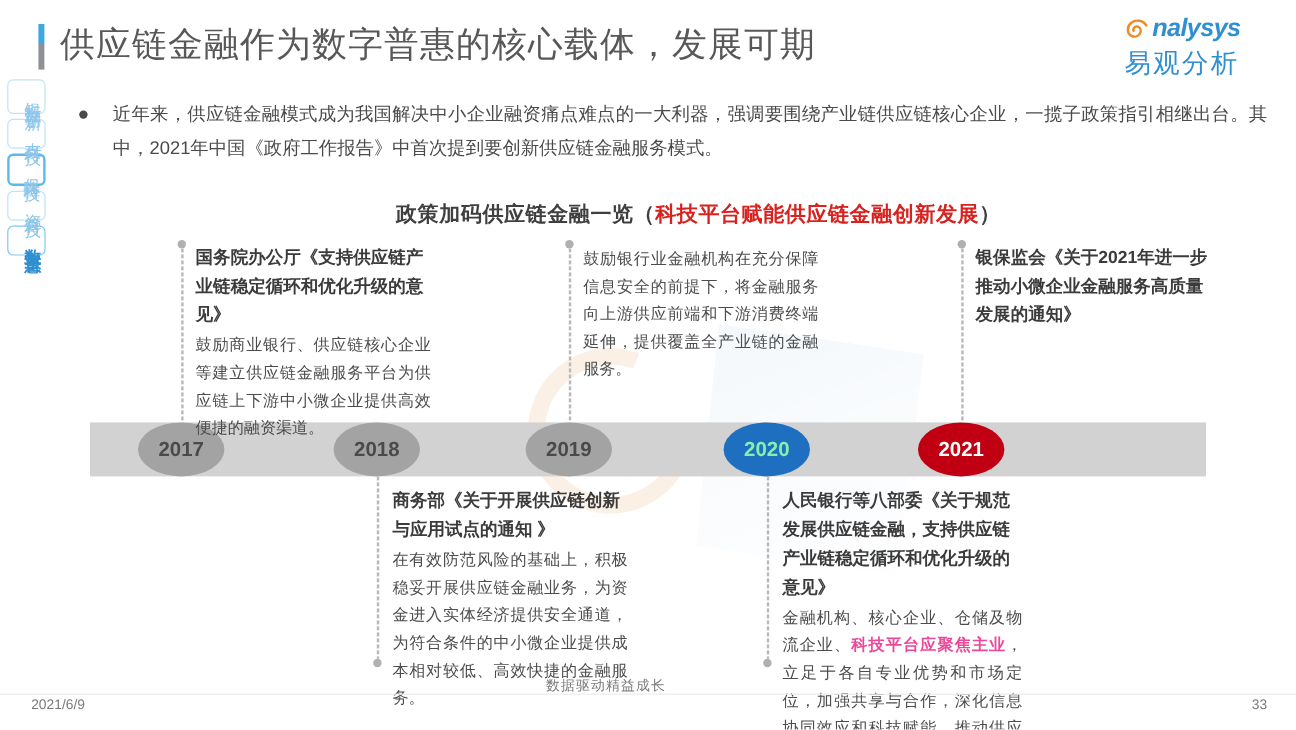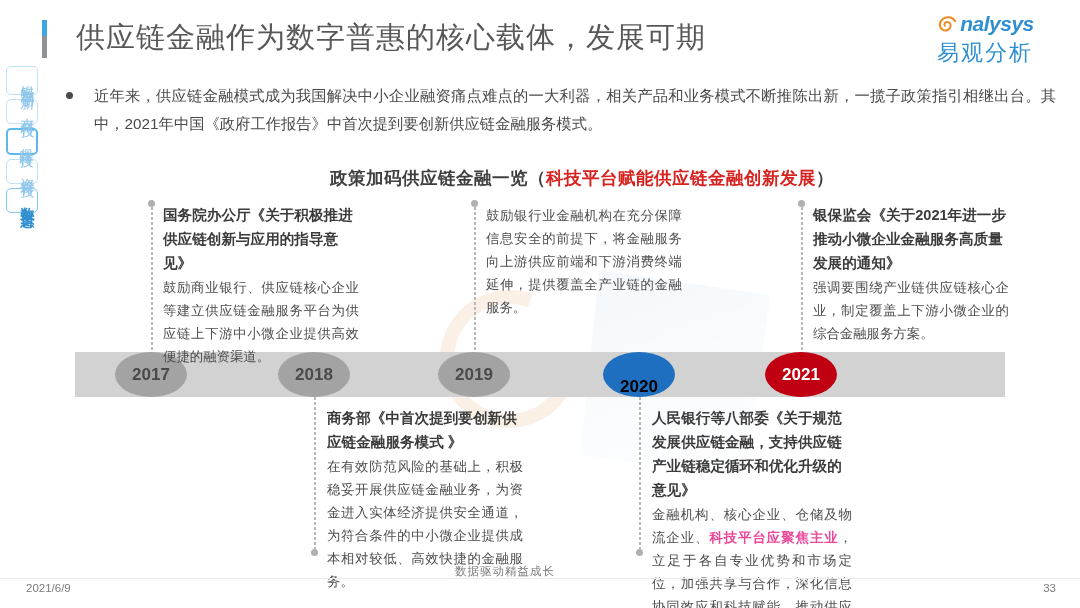"供应链金融作为数字普惠的核心载体，发展可期" .title-bar { gap: 16px -> none; left: 42px -> 32px }
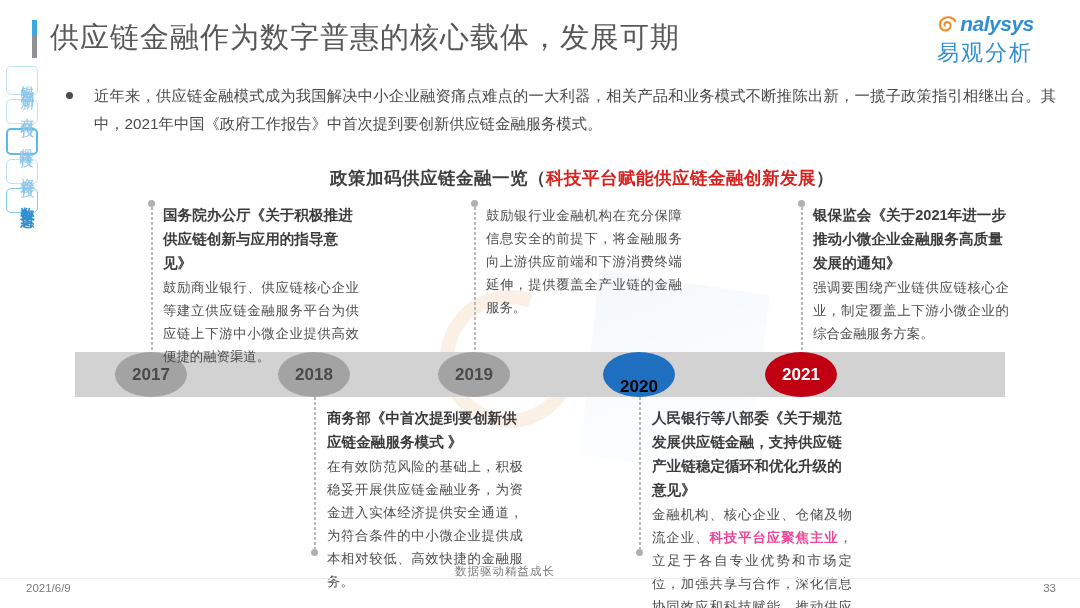"近年来，供应链金融模式成为我国解决中小企业融资痛点难点的一大利器，相关产品和业务" div.bullet-text { text: 相关产品和业务模式不断推陈出新 -> 强调要围绕产业链供应链核心企业 }
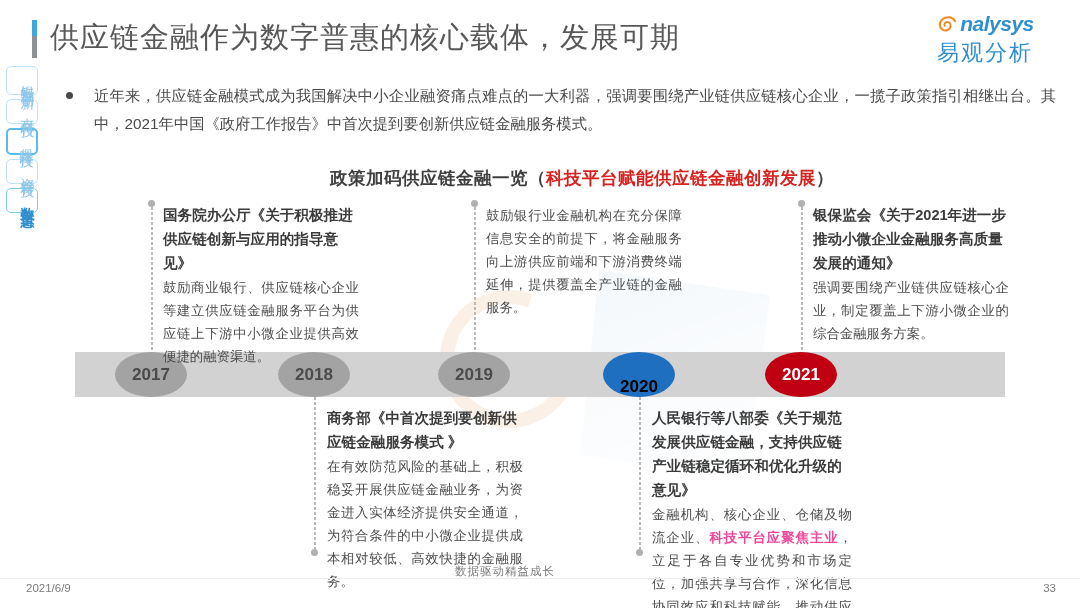"国务院办公厅《关于积极推进供应链创新与应用的指导意见》" div.hd { text: 关于积极推进供应链创新与应用的指导 -> 支持供应链产业链稳定循环和优化升级的 }
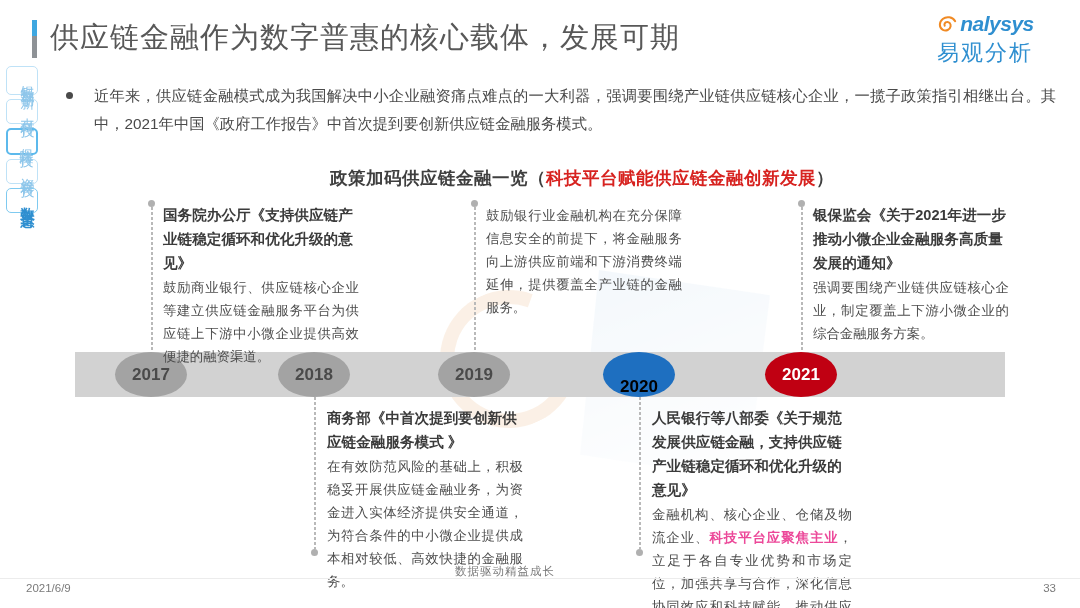"强调要围绕产业链供应链核心企业，制定覆盖上下游小微企业的综合金融服务方案。" div.bd { html: <div>强调要围绕产业链供应链核心企业，制定覆盖上下游小微企业的综合金融服务方案。</div> -> none }
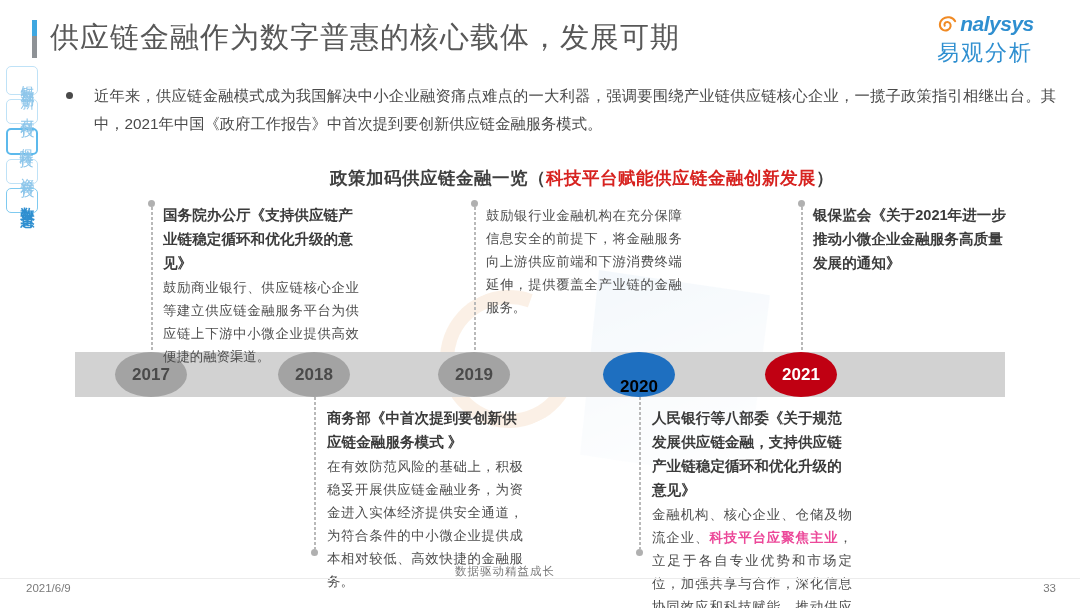"2020" .year.blue { align-items: flex-end -> none; color: #000000 -> #86efac }
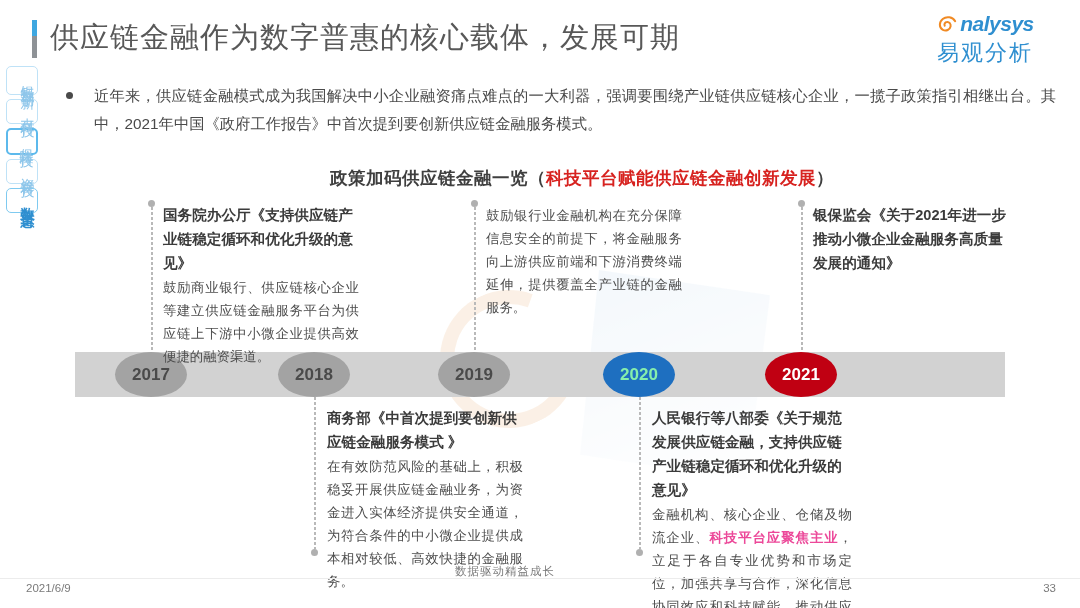"商务部《中首次提到要创新供应链金融服务模式 》" div.hd { text: 中首次提到要创新供应链金融服务模式 -> 关于开展供应链创新与应用试点的通知 }
